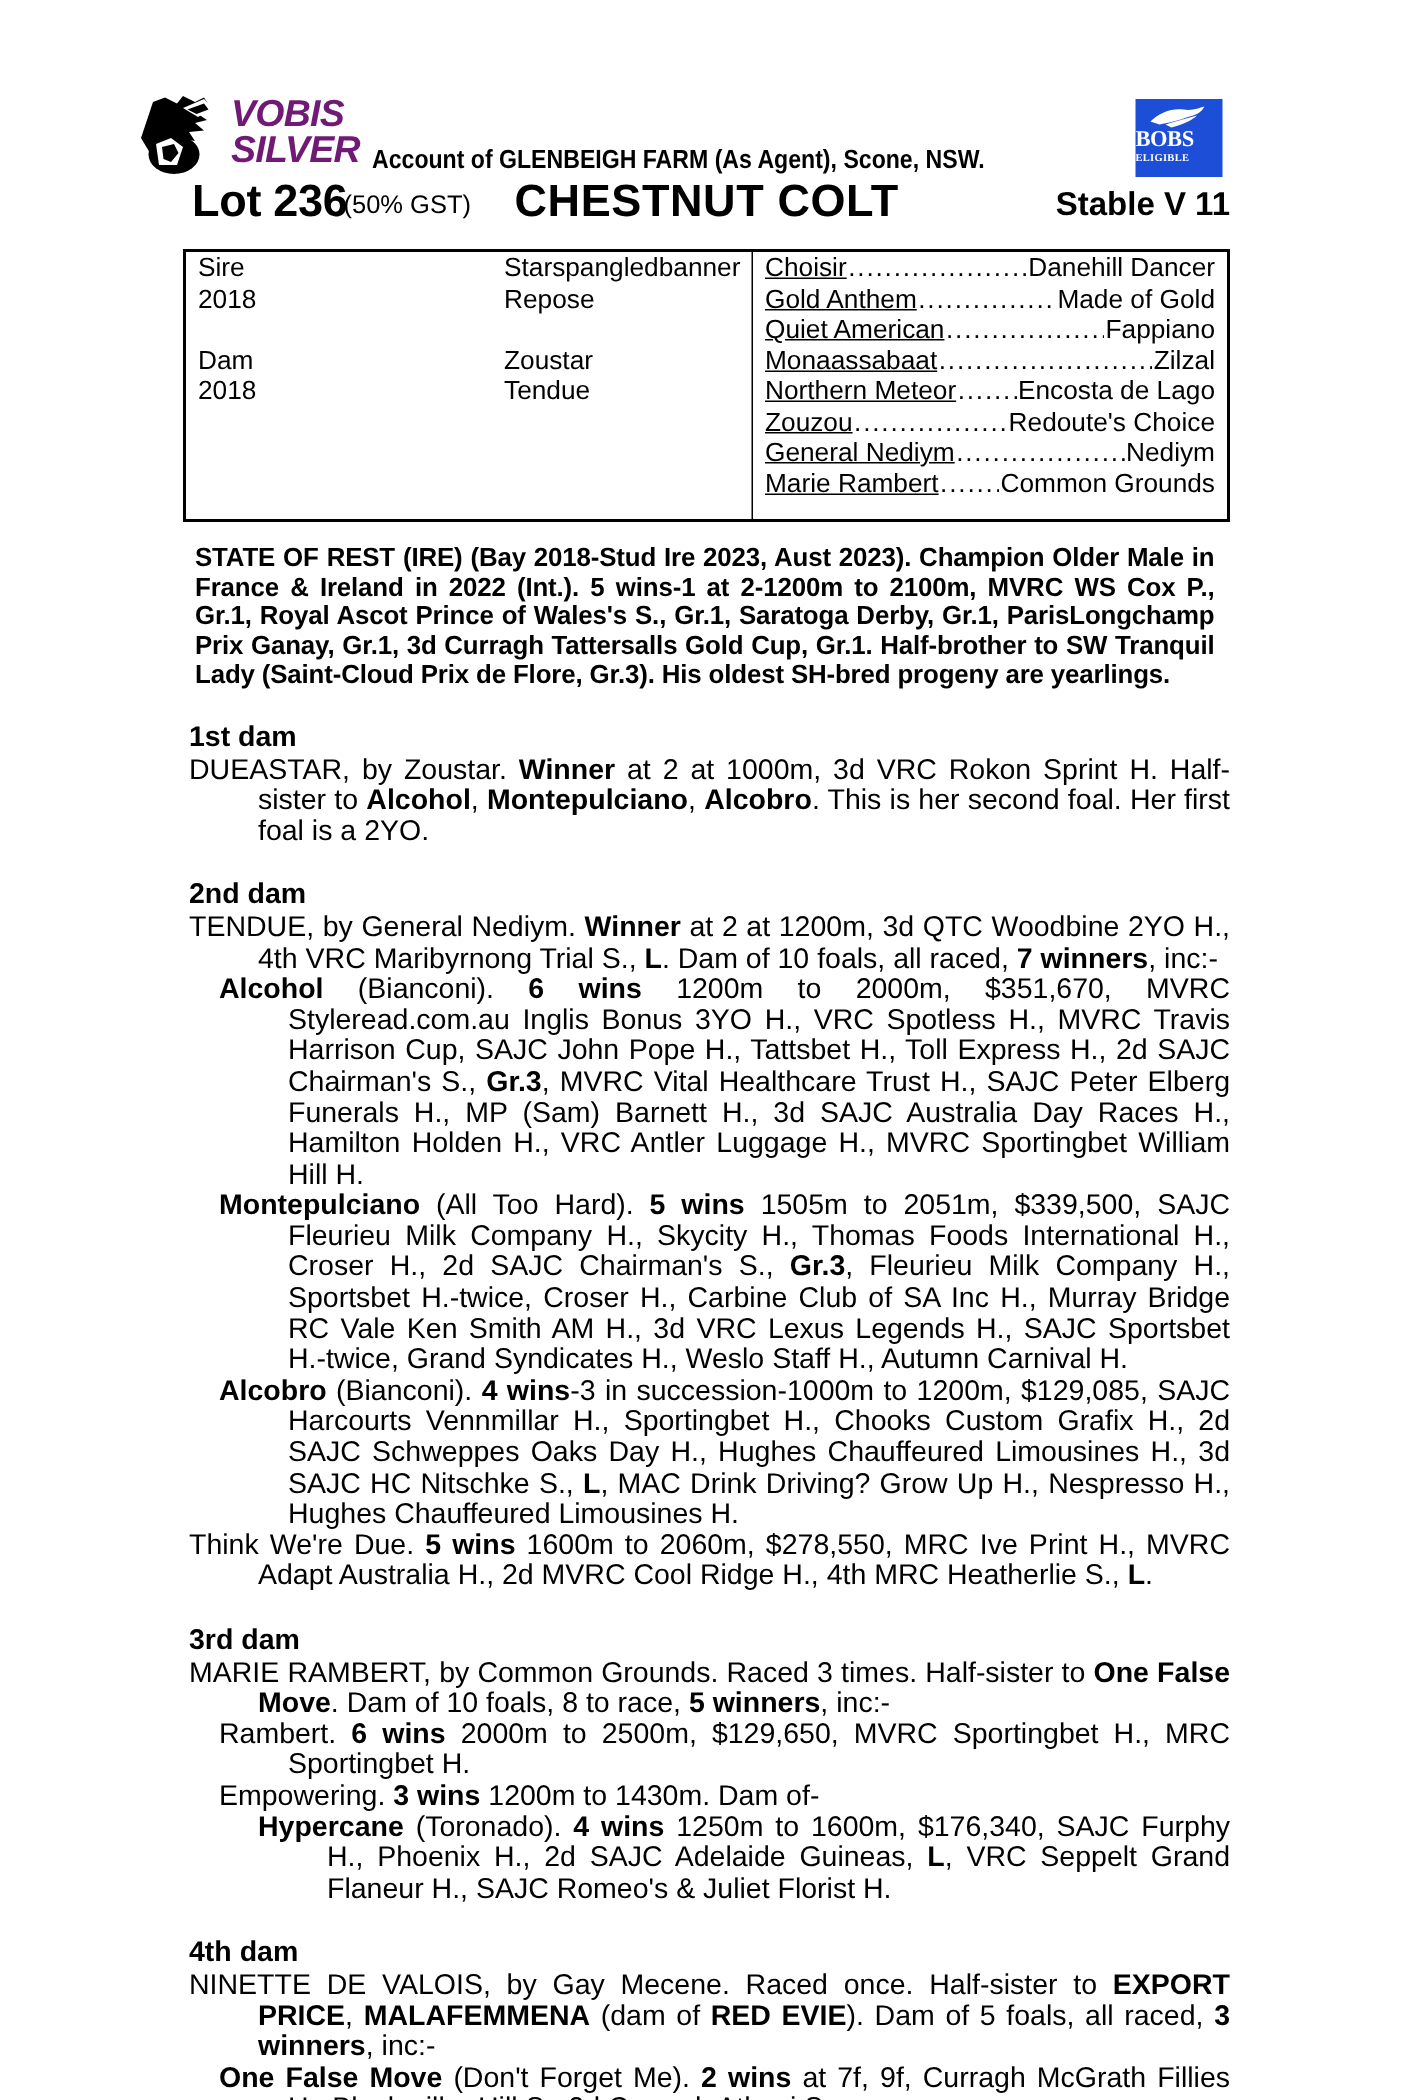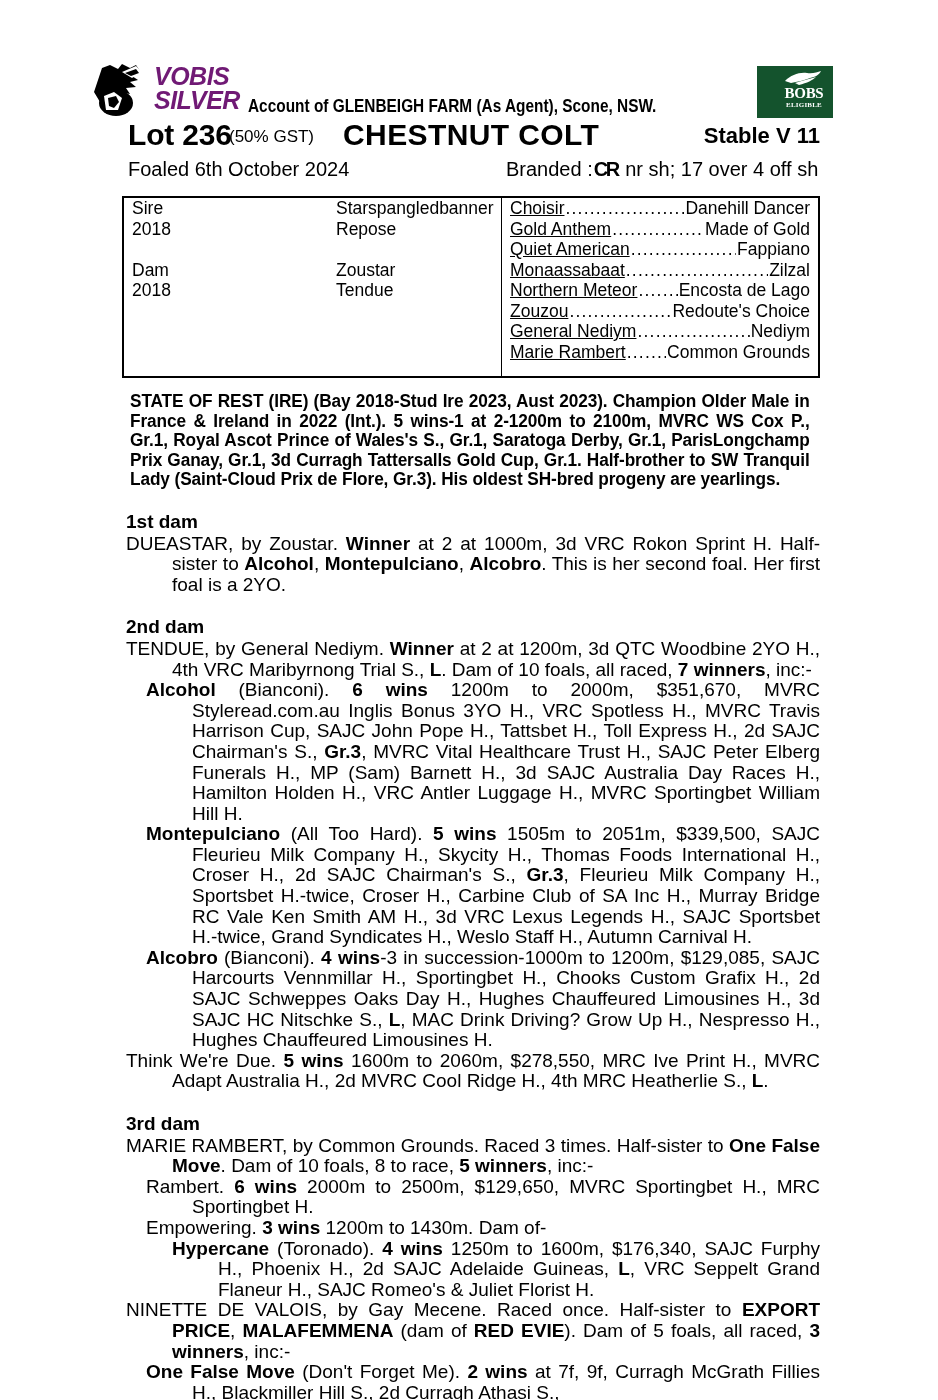"BOBS" .bobs-logo { background: #14532d -> #1d4ed8; padding-left: 18px -> none; text-align: center -> left }
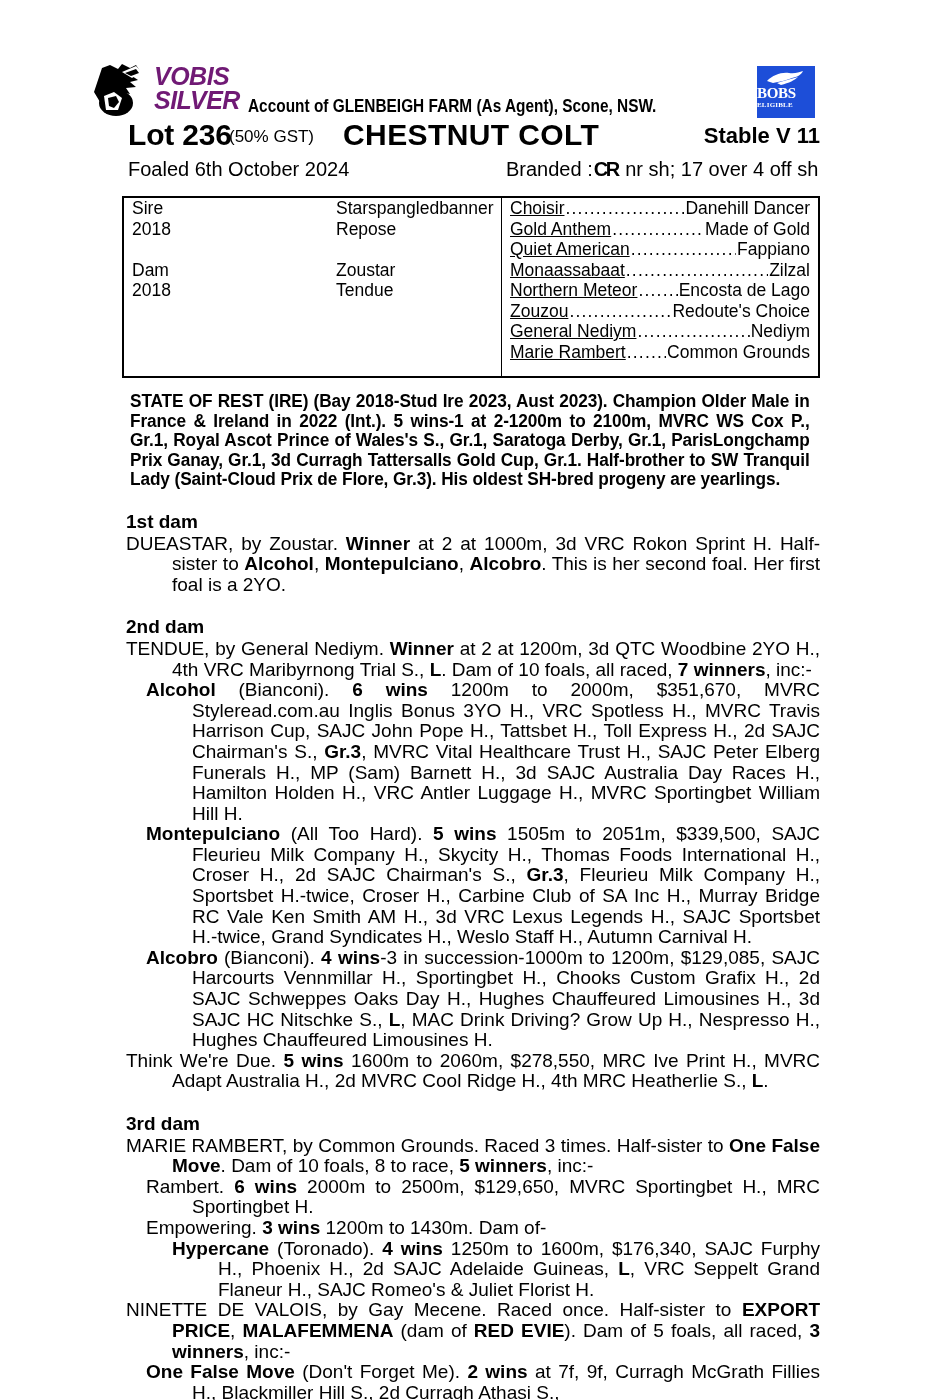"Foaled 6th October 2024" div.subbar { html: <div> <div>Foaled 6th October 2024</div> <div> <span>Branded :</span><span>CR</span> <span>nr sh; 17 over 4 off sh</span> </div> </div> -> none }
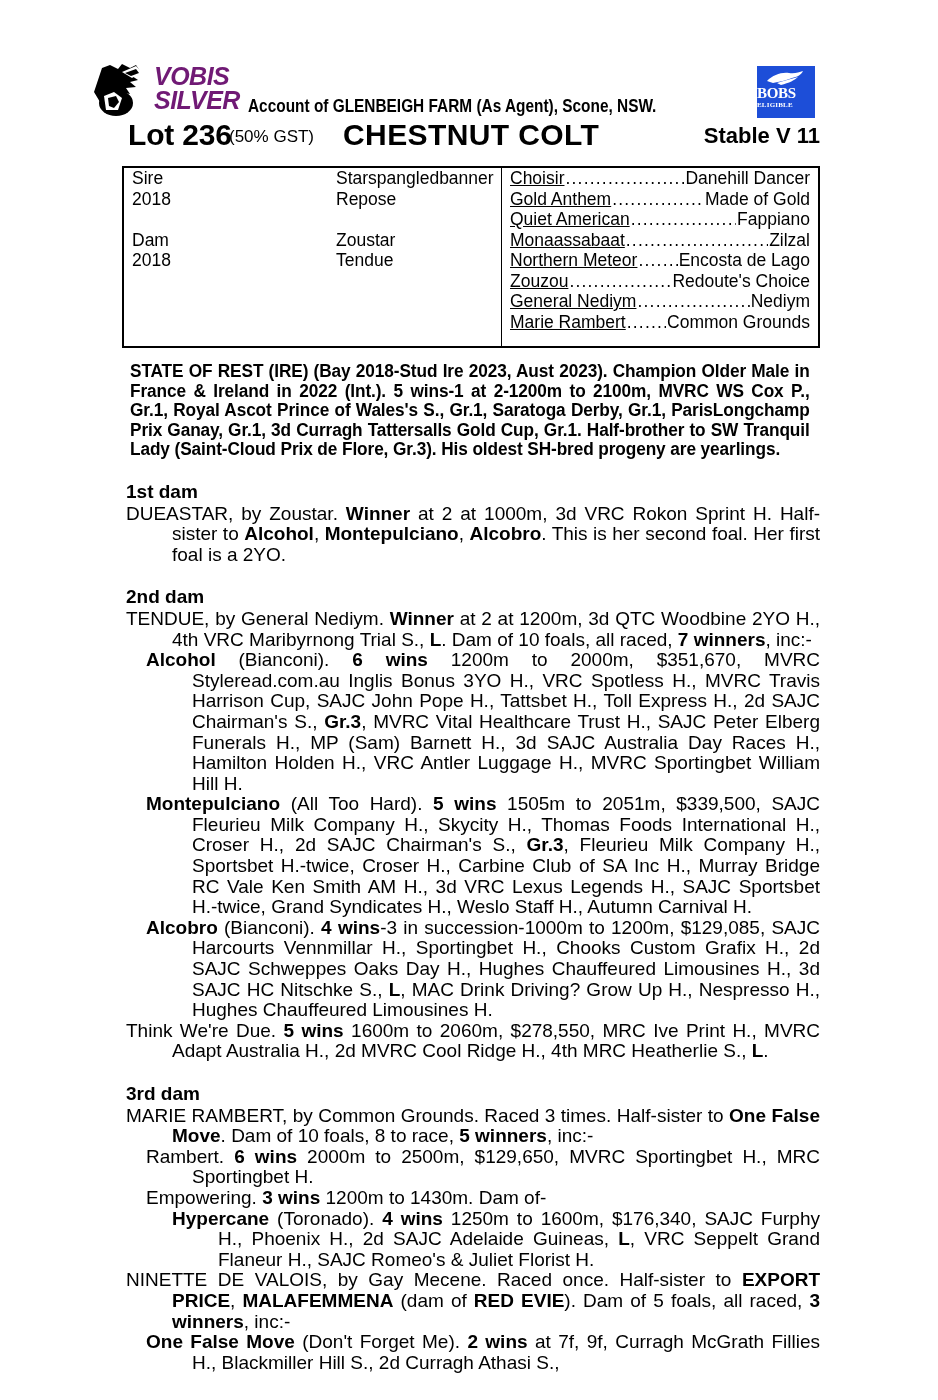"4th dam" div.dam-head { html: none -> <div>4th dam</div> }
